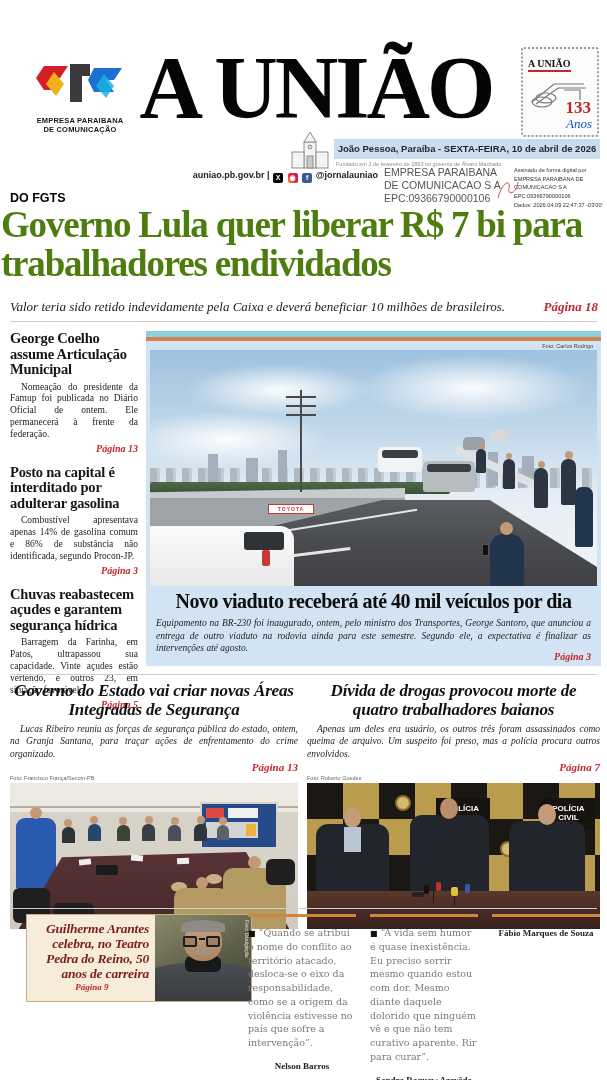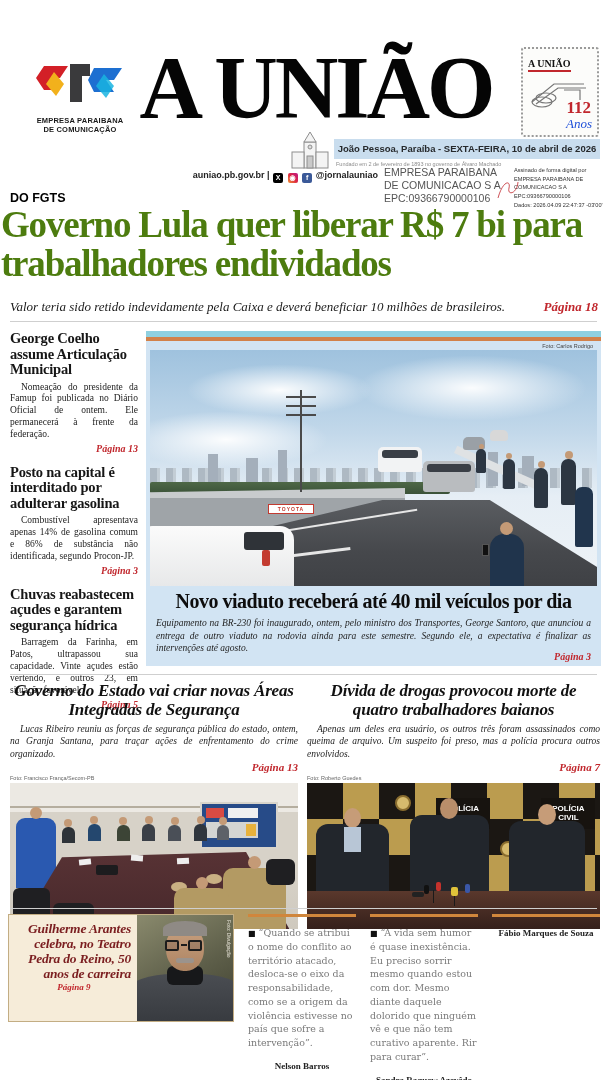"112" span.stamp-num { text: 112 -> 133 }
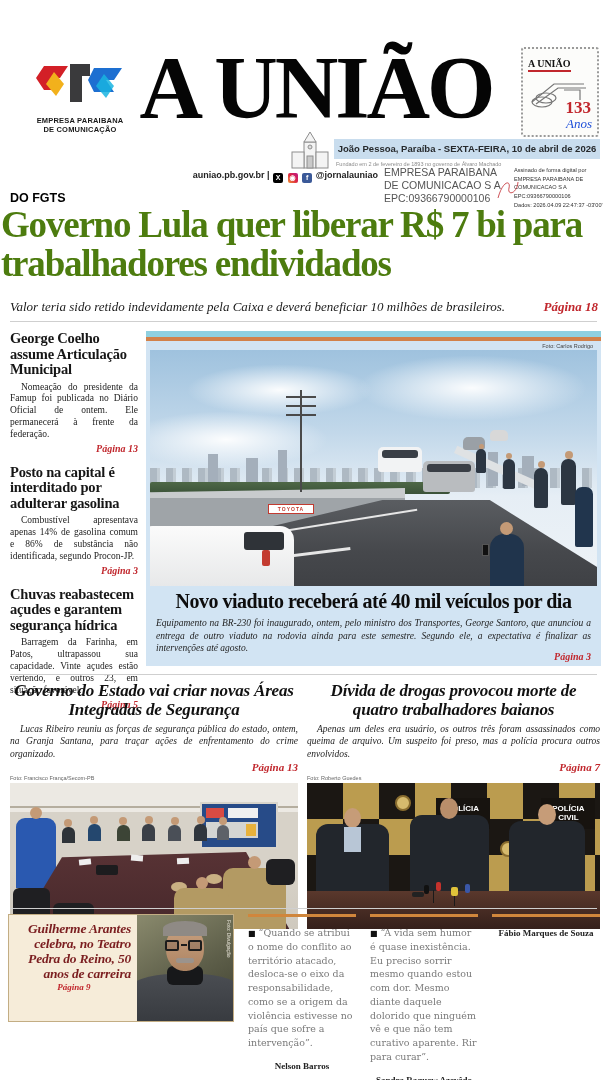"Guilherme Arantes celebra, no Teatro" .arantes { height: 108px -> 88px; left: 8px -> 26px }
